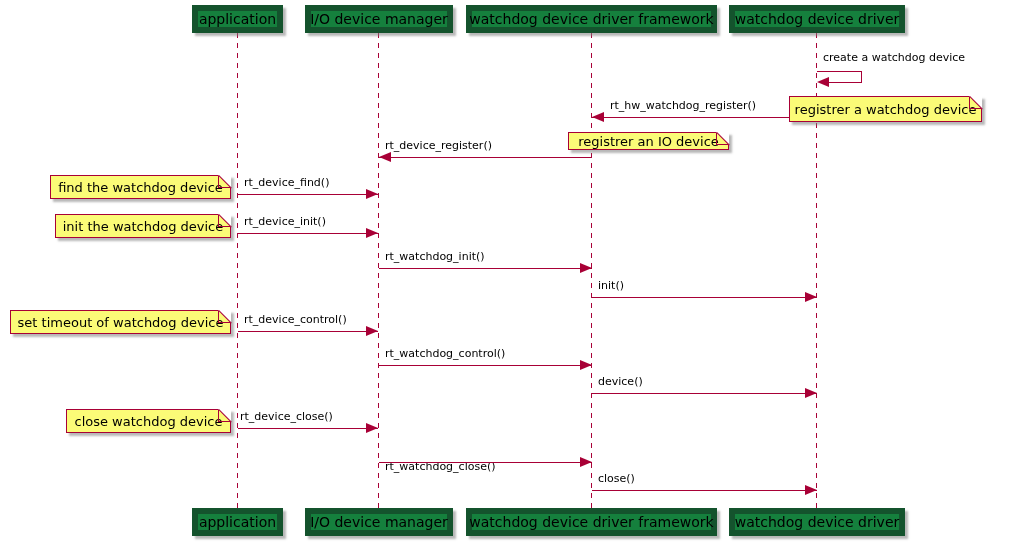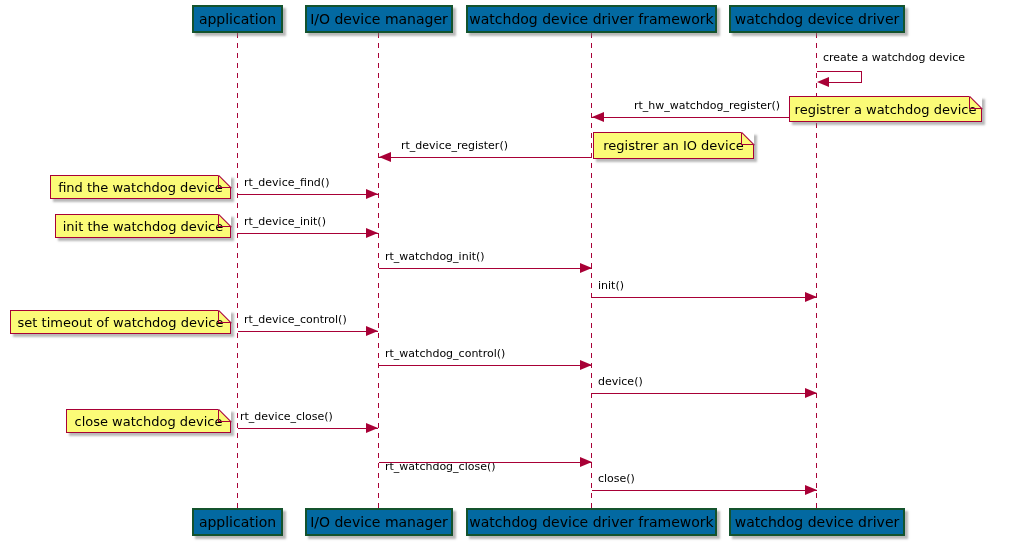"application" .pbox { background: #0369a1 -> #15803d; border: 2px solid #14532d -> 6px solid #14532d }
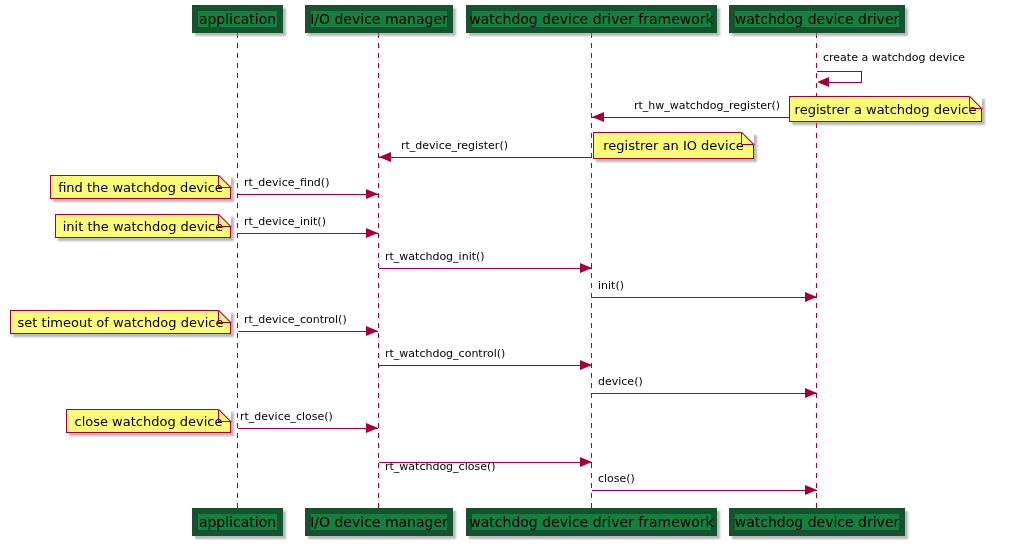"rt_hw_watchdog_register()" div.mlabel { left: 634px -> 610px }
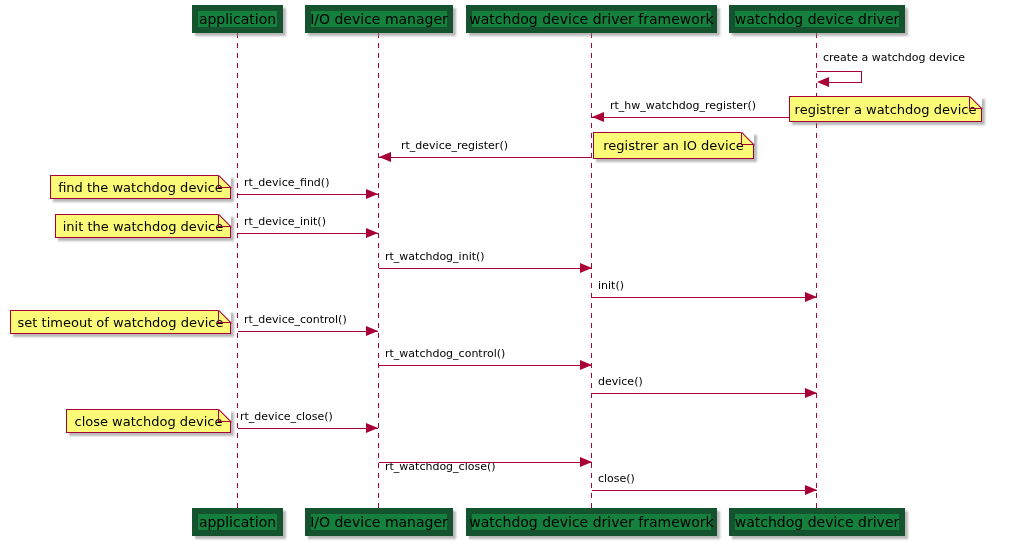"rt_device_register()" div.mlabel { left: 401px -> 385px }
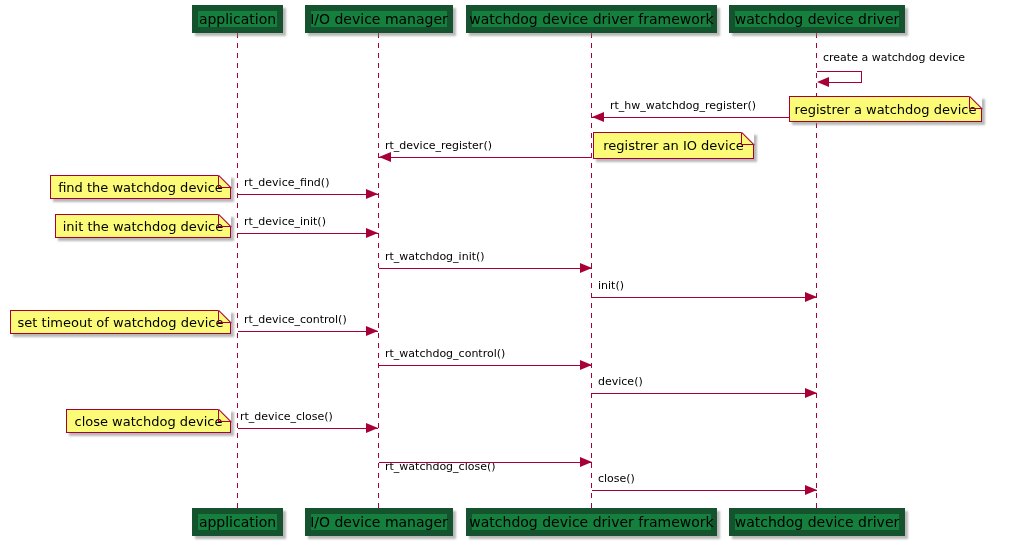"registrer an IO device" div.note { height: 27px -> 18px; left: 593px -> 568px }
